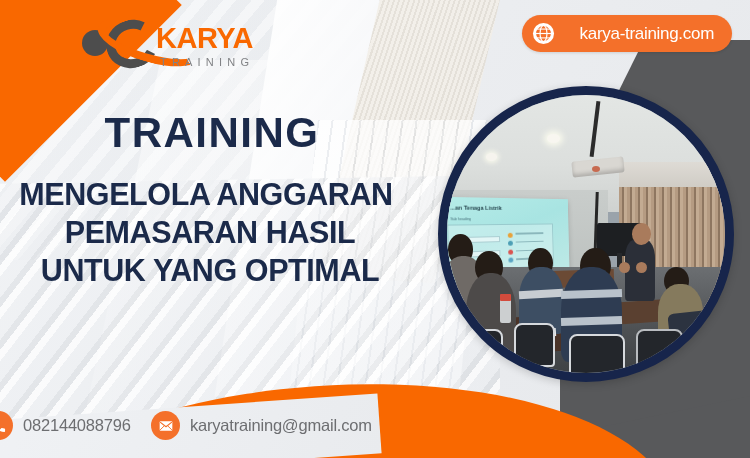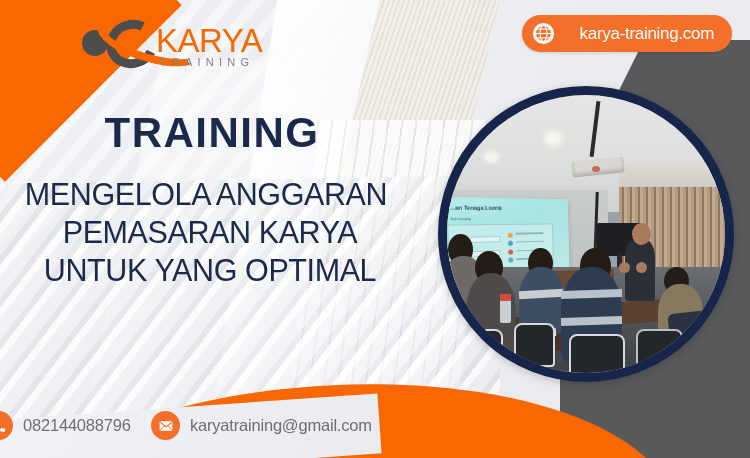"KARYA" .logo-karya { font-size: 33px -> 29px; font-weight: normal -> bold }
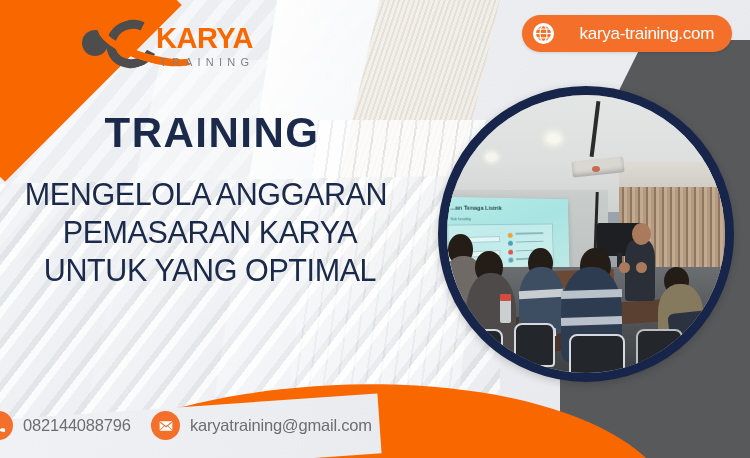"MENGELOLA ANGGARAN" .title { font-weight: normal -> bold }
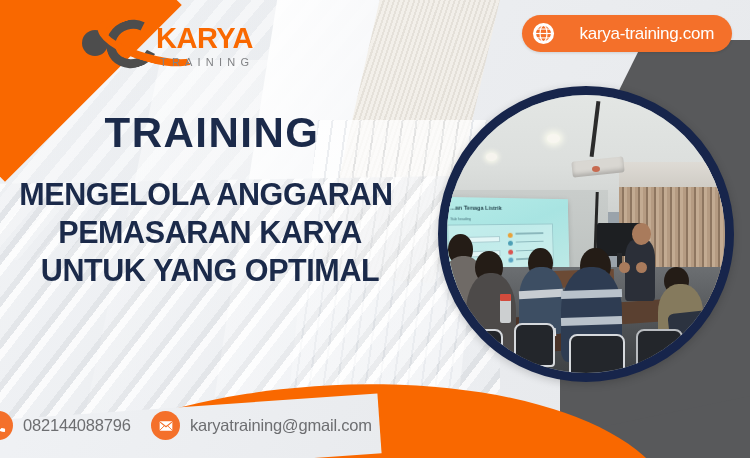"PEMASARAN KARYA" span.ln { text: KARYA -> HASIL }
